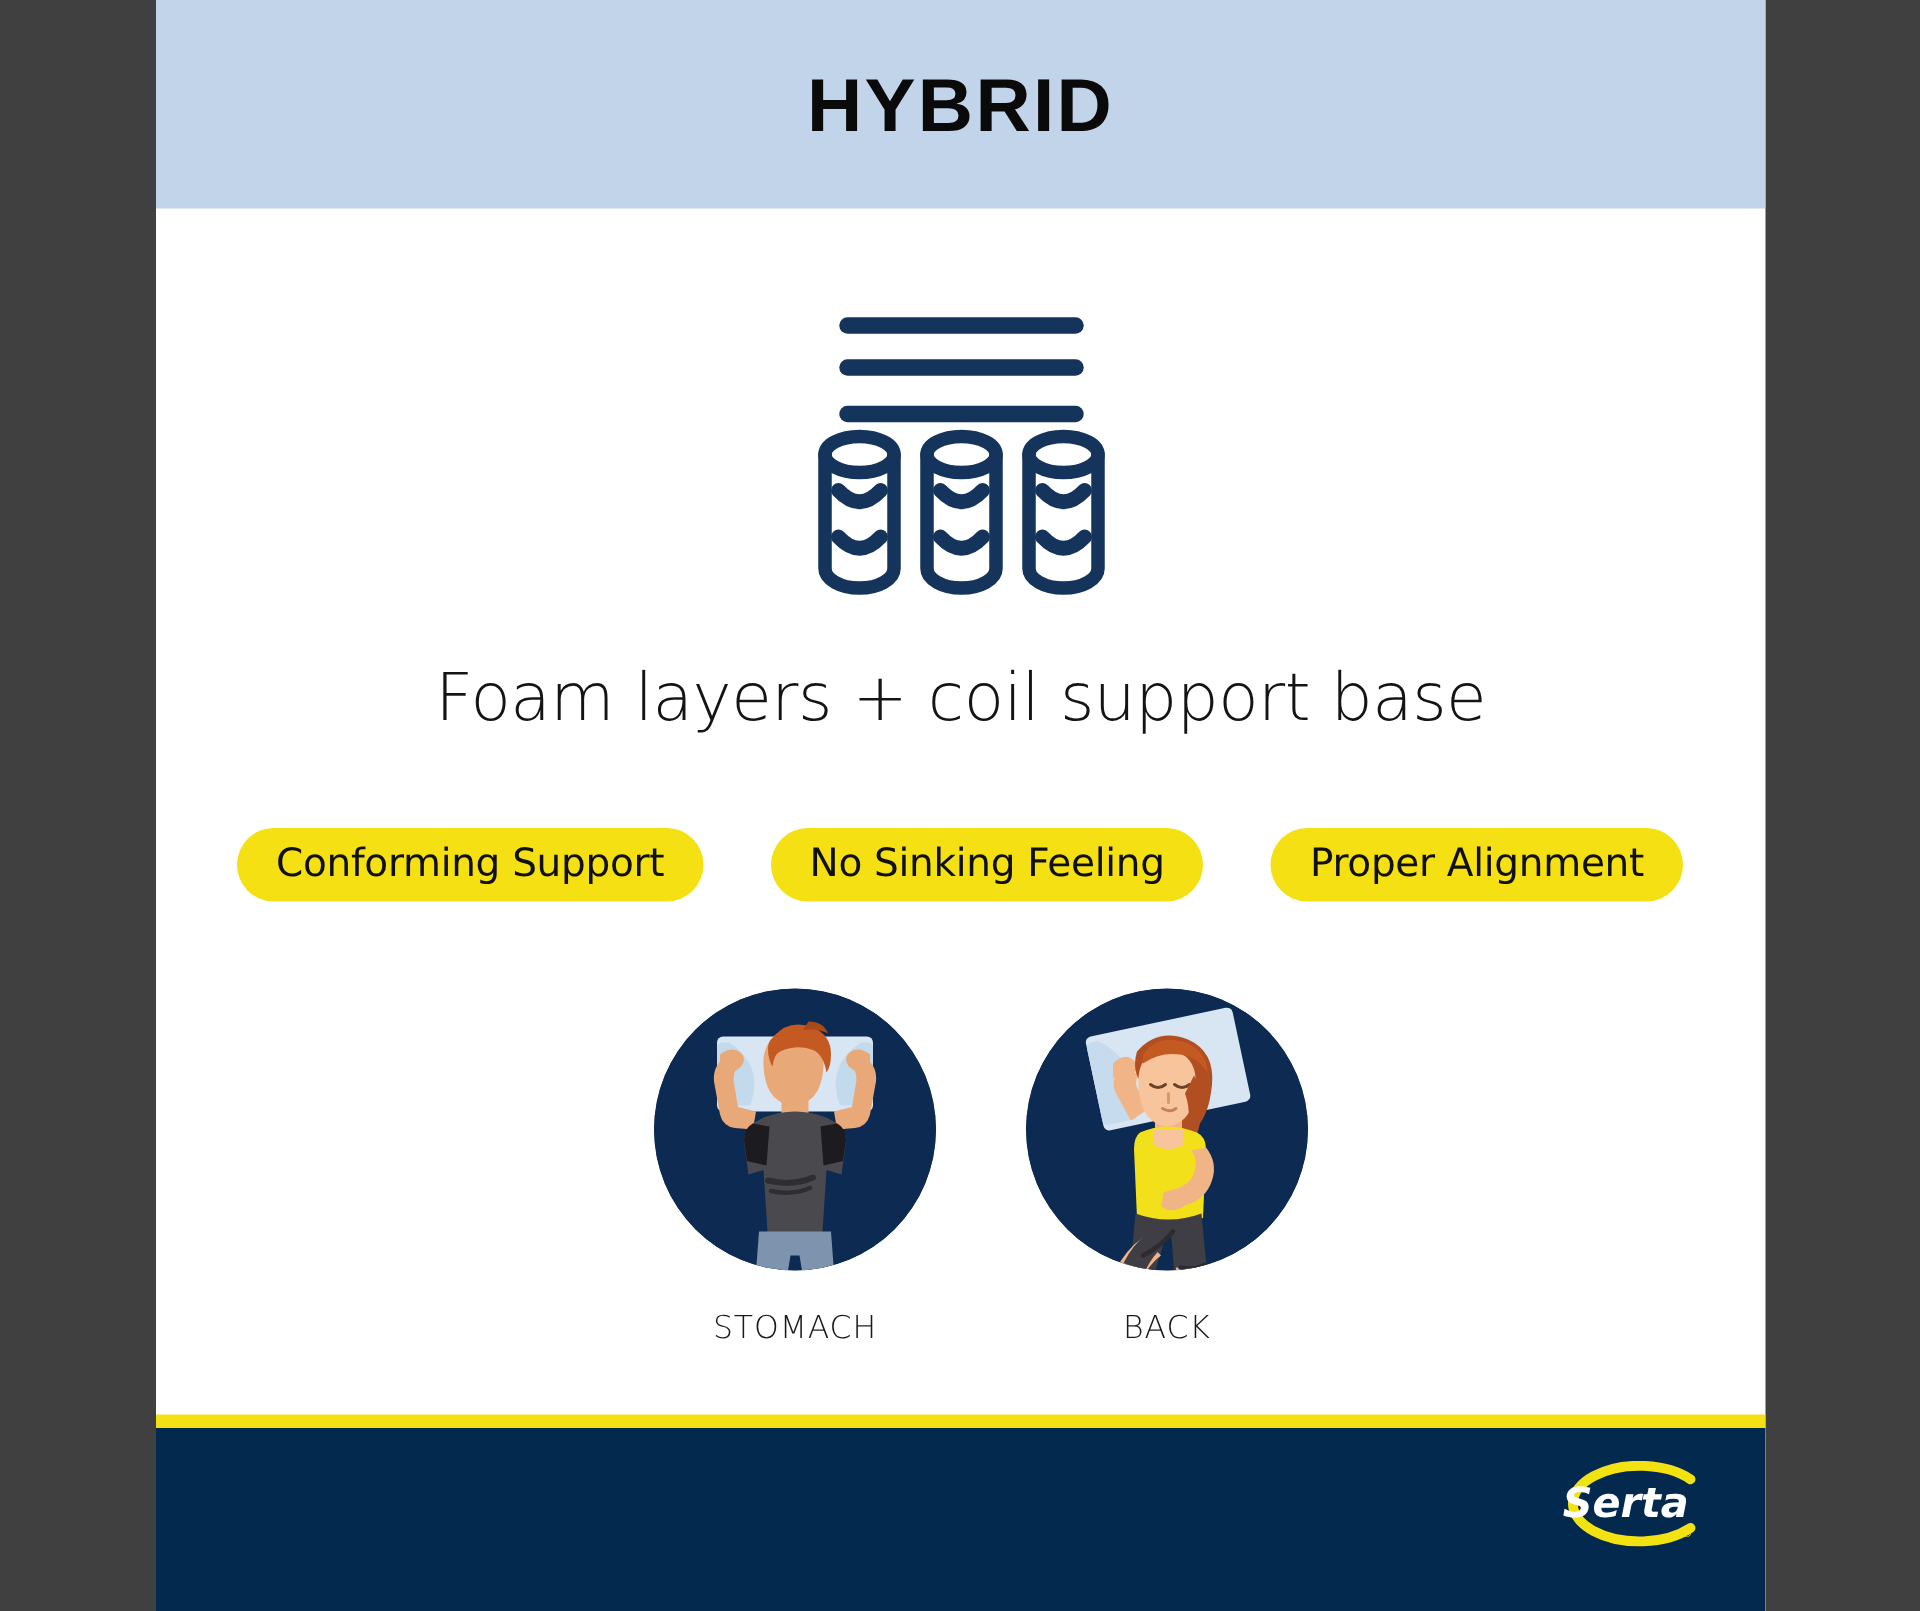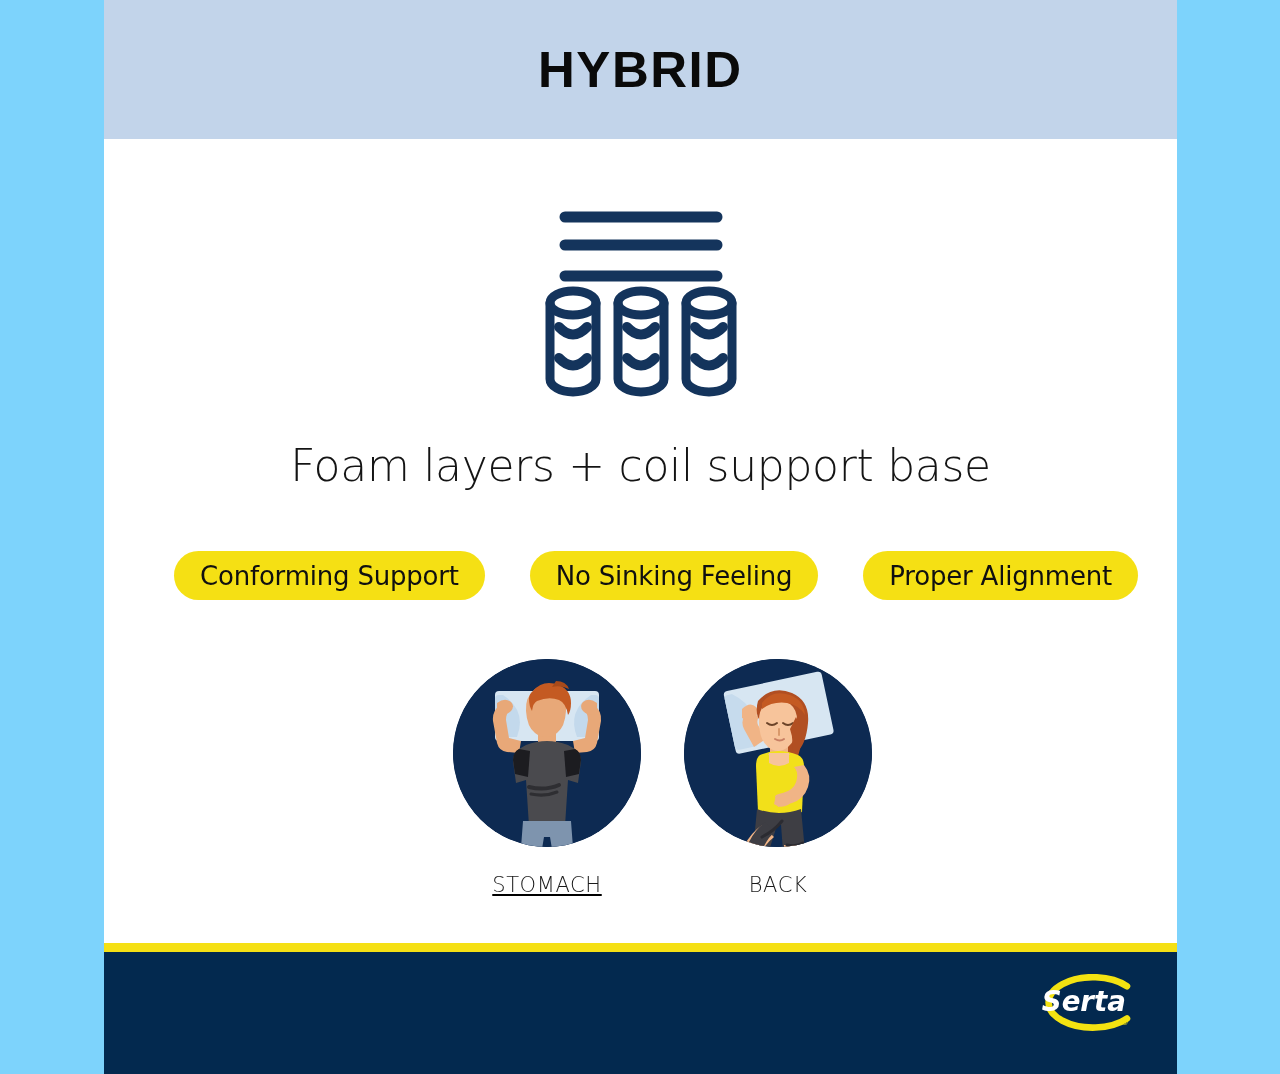"HYBRID" .page { background: #7dd3fc -> #404040 }
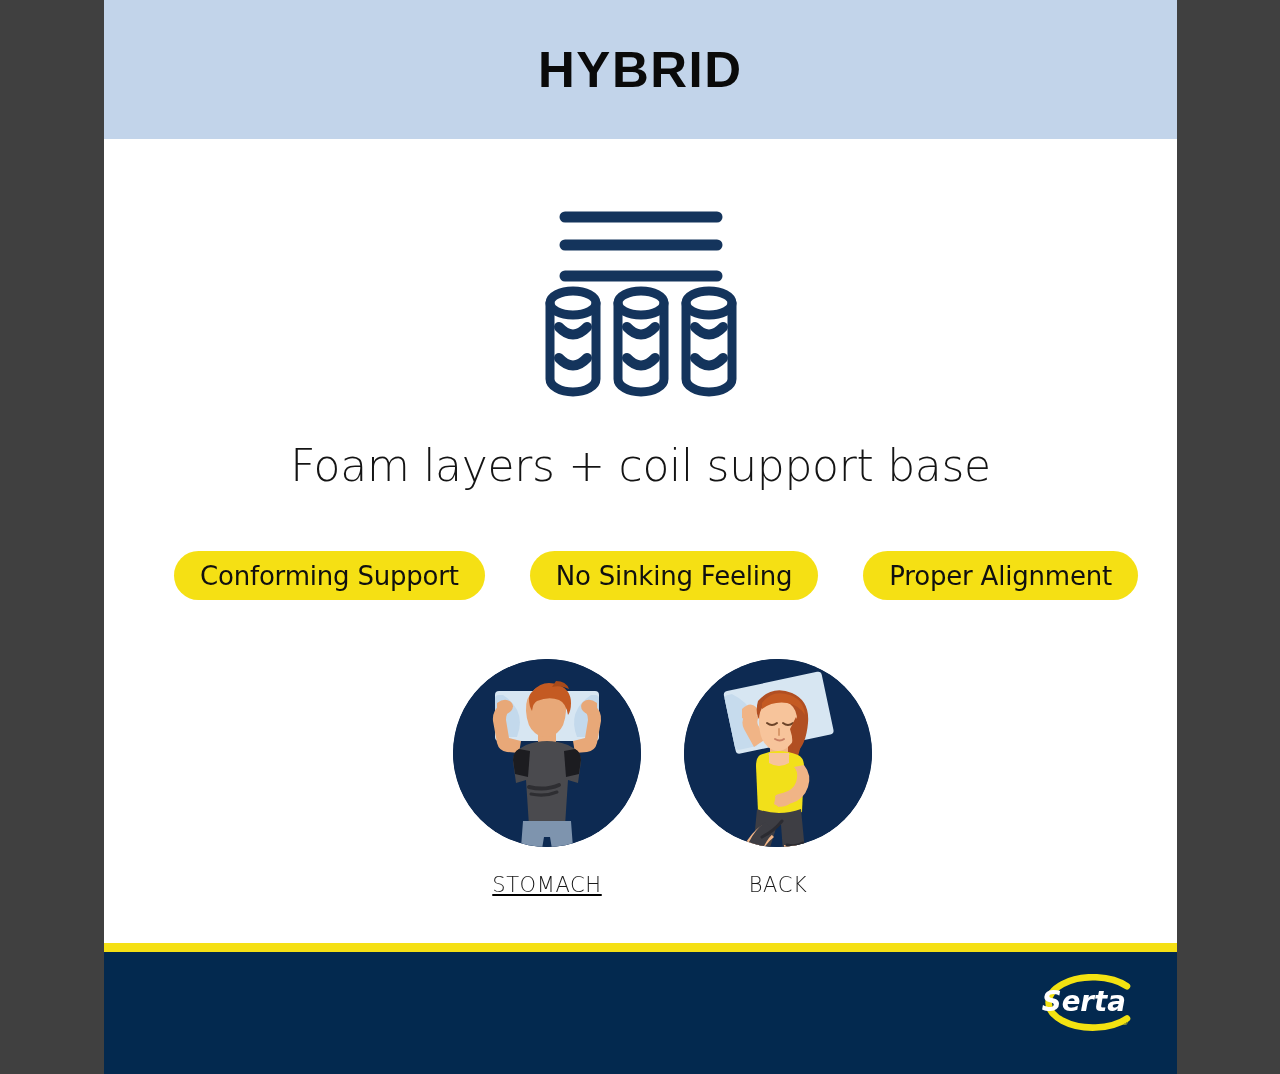"Conforming Support" .pills { align-items: none -> center; left: 70px -> 54px }
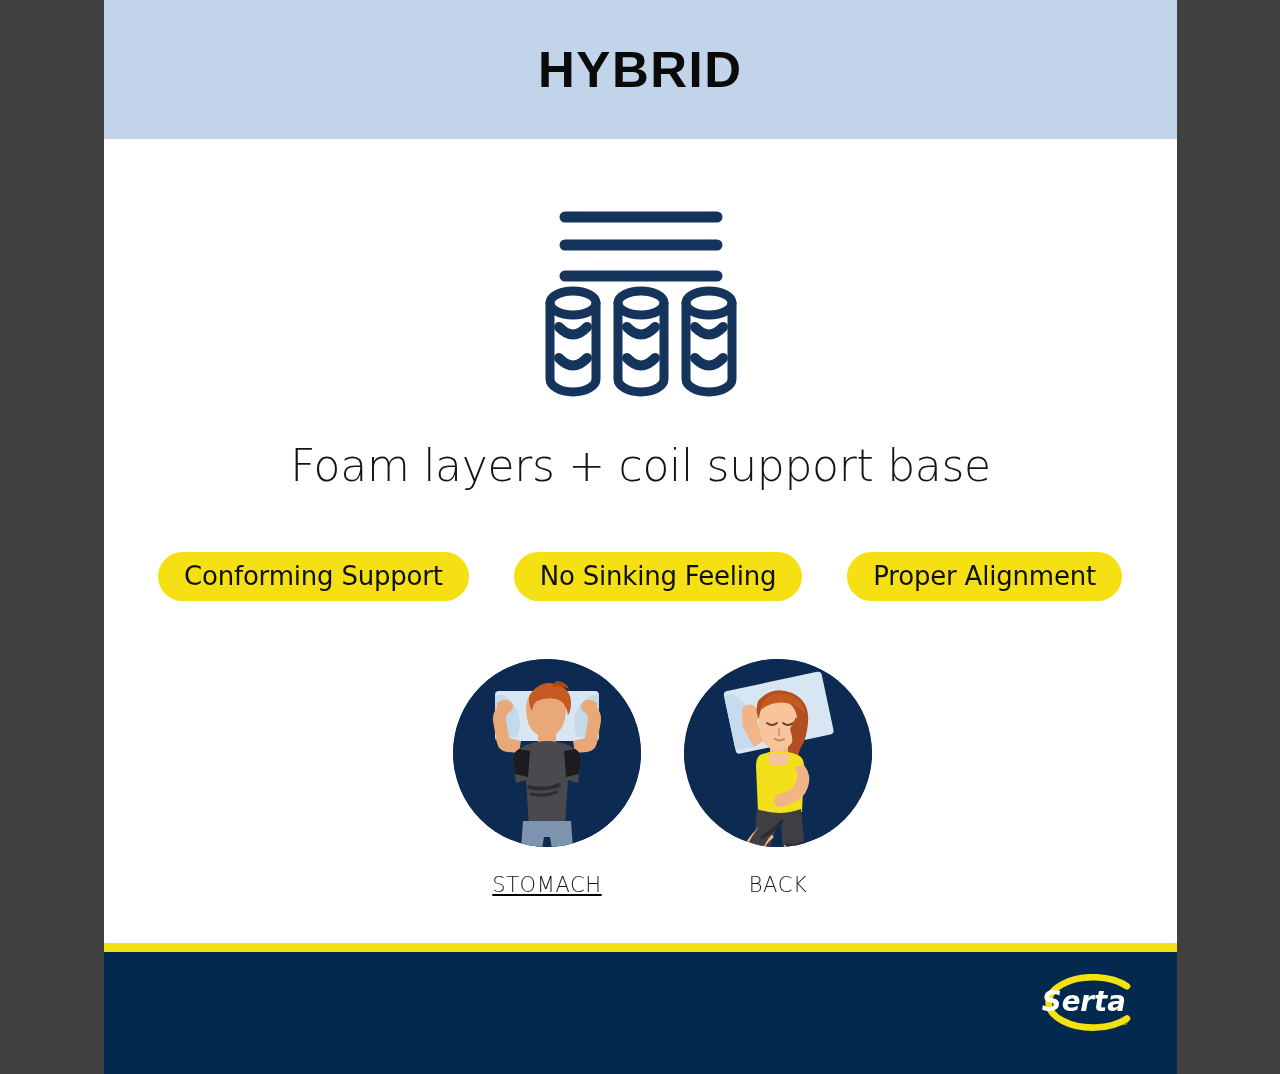"STOMACH" .sleeper.stomach { left: 349px -> 332px; text-decoration: underline -> none }
